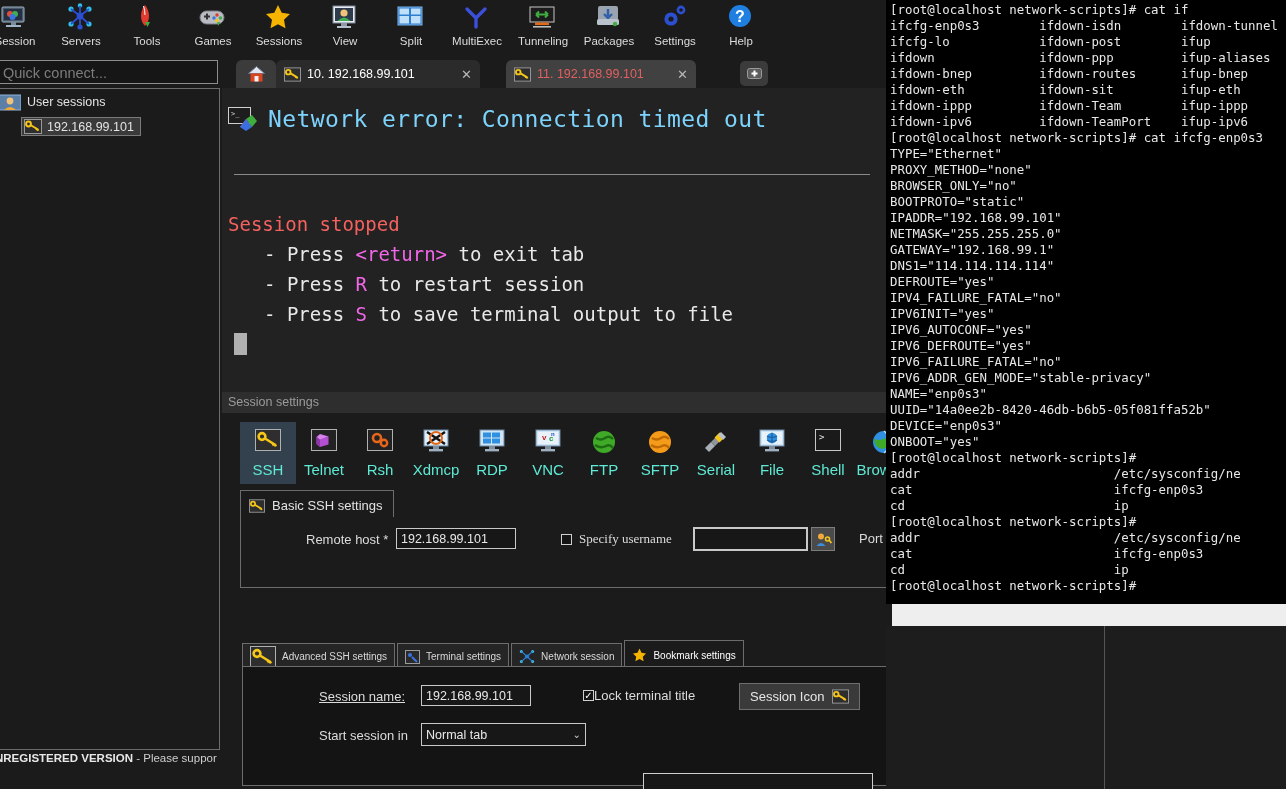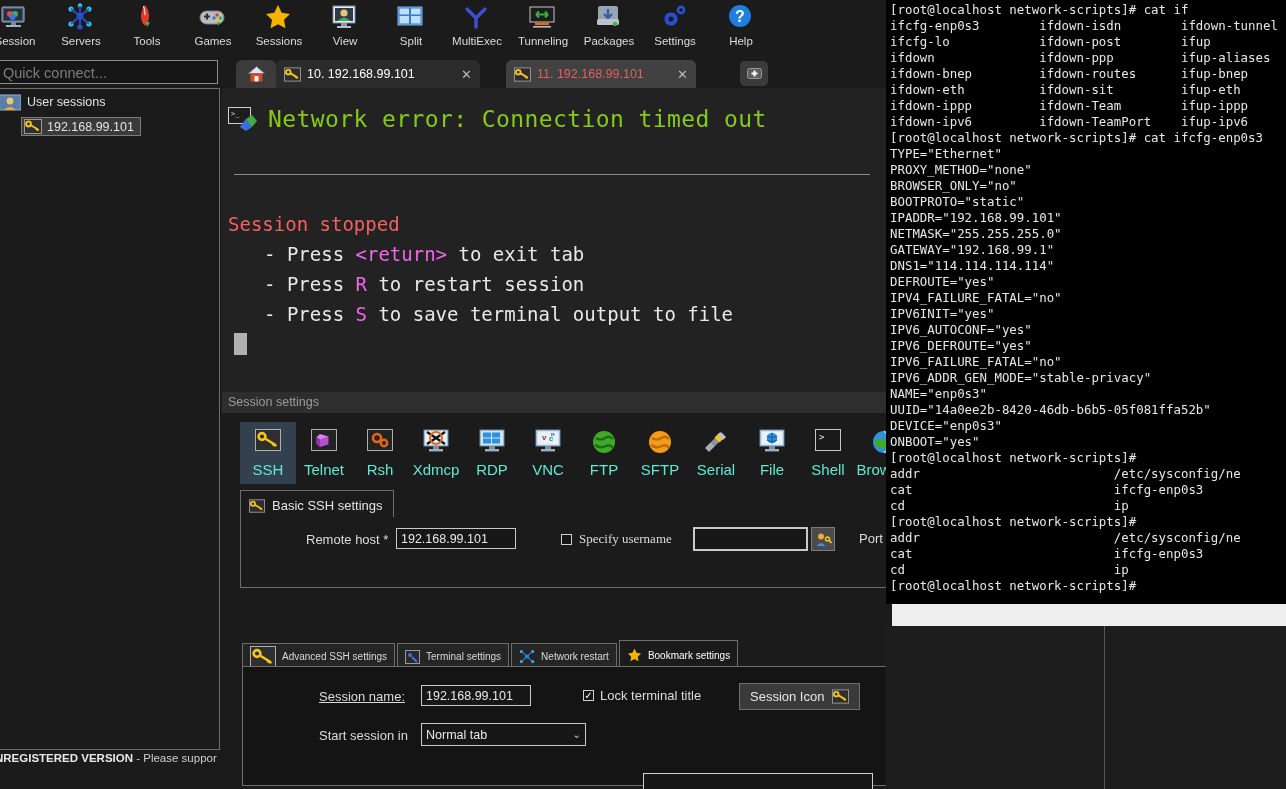"Network error: Connection timed out" .net-err .msg { color: #84cc16 -> #7dd3fc }
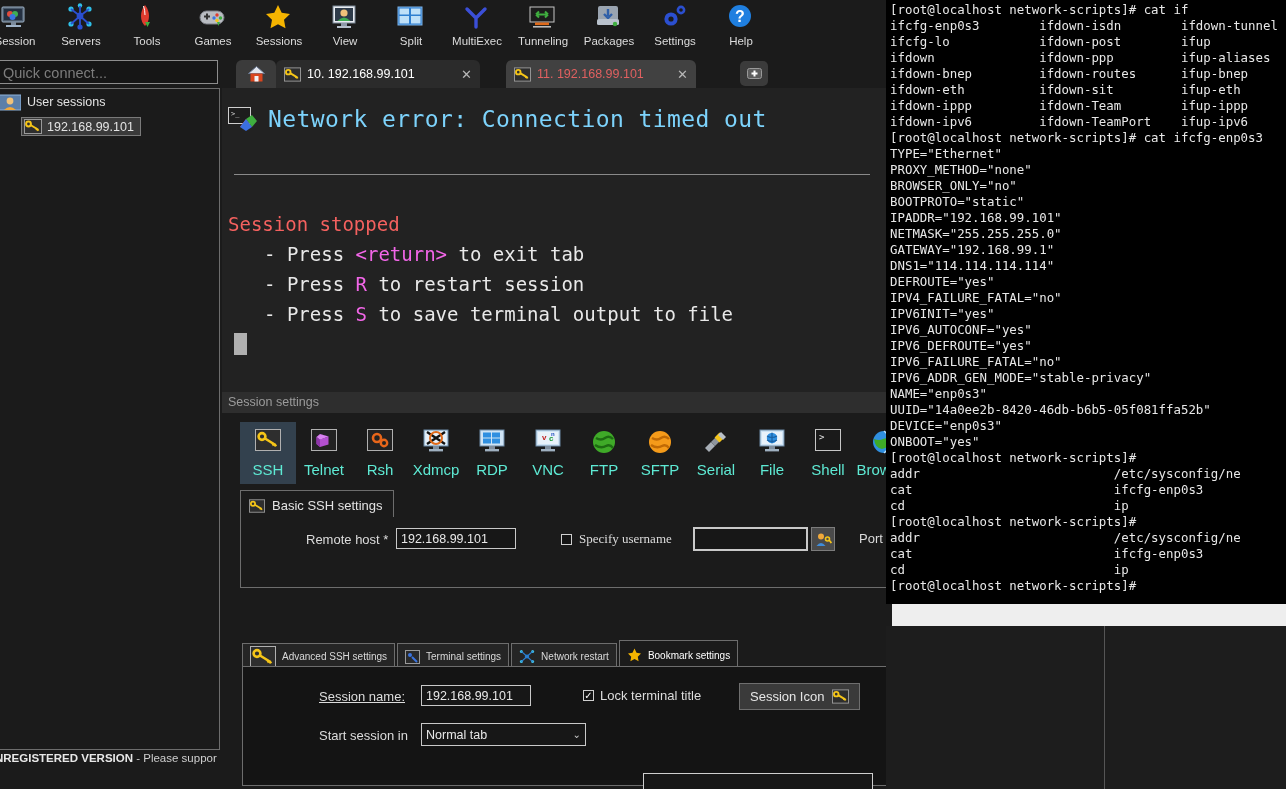"Network restart" span { text: restart -> session }
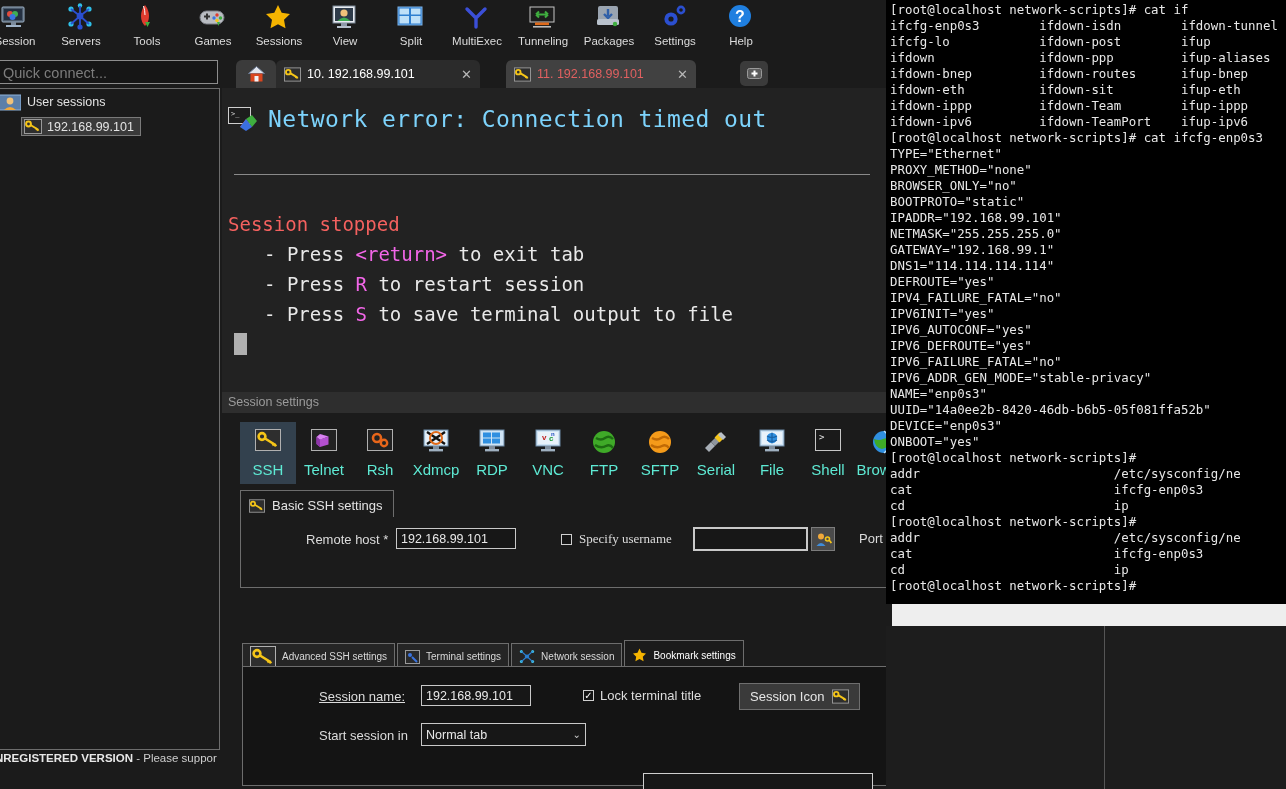"Lock terminal title" div { gap: 6px -> none }
